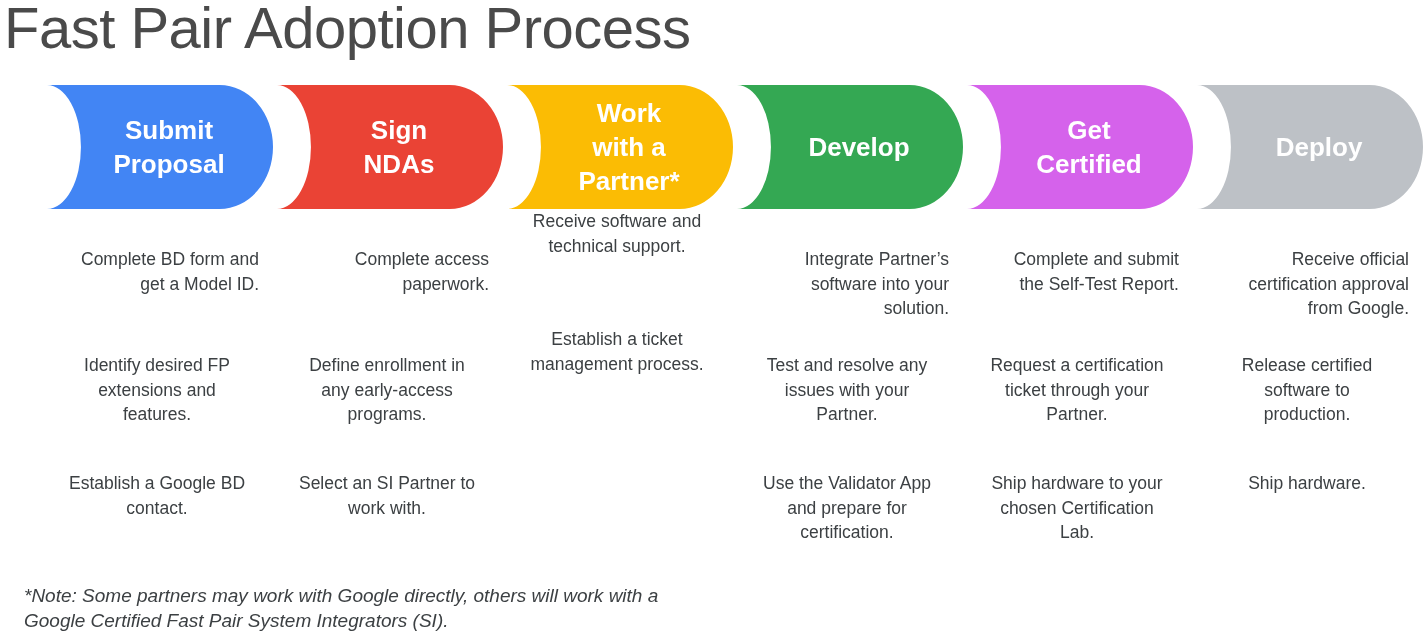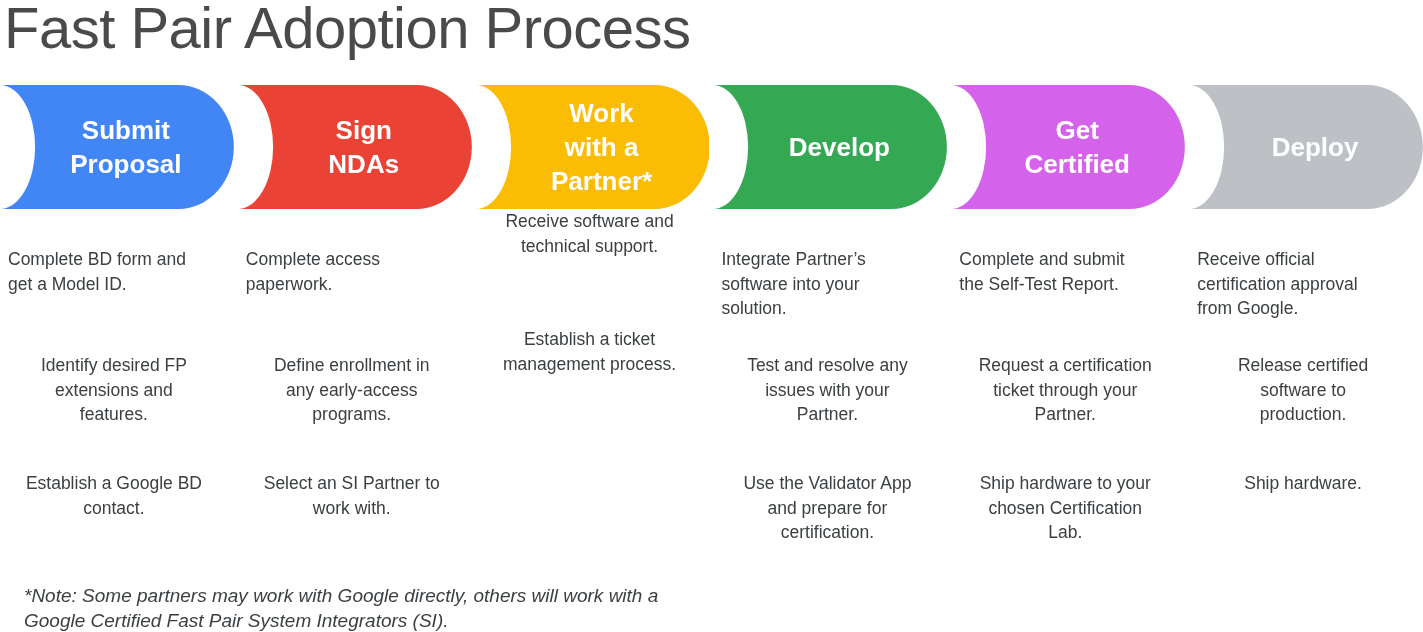"Submit" .stages { padding-left: none -> 47px }
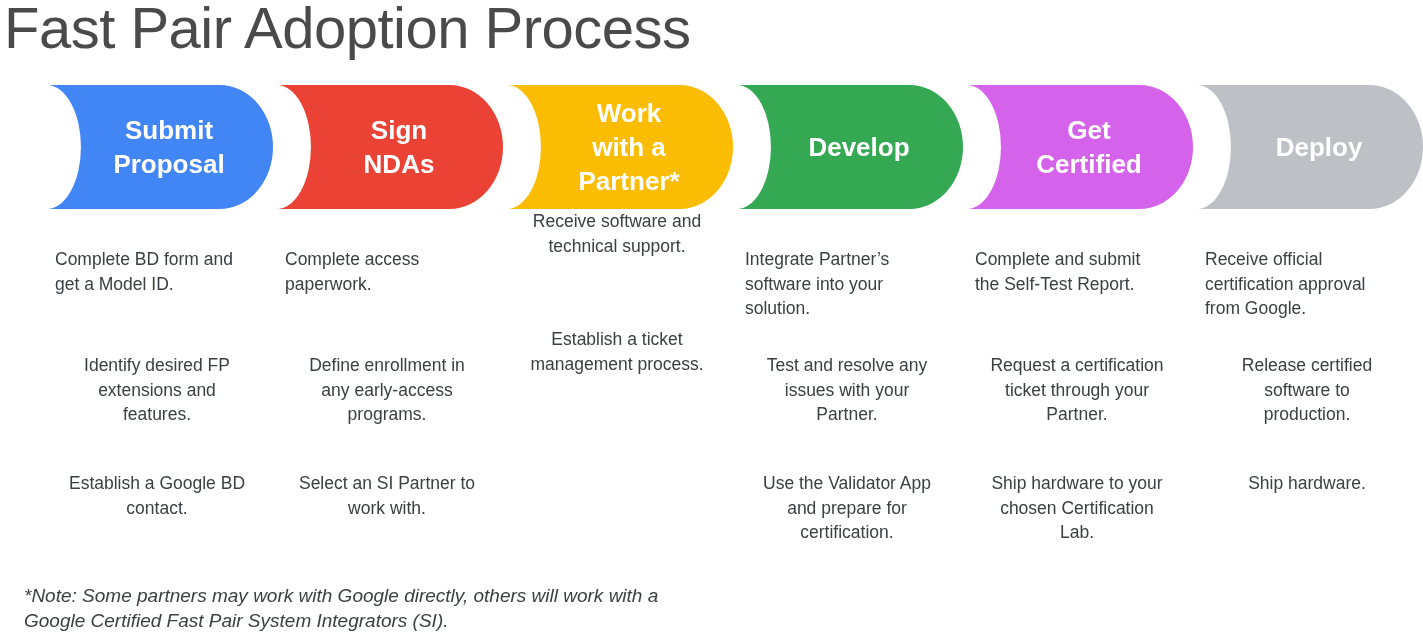"Complete BD form and" .band1 { text-align: none -> right }
